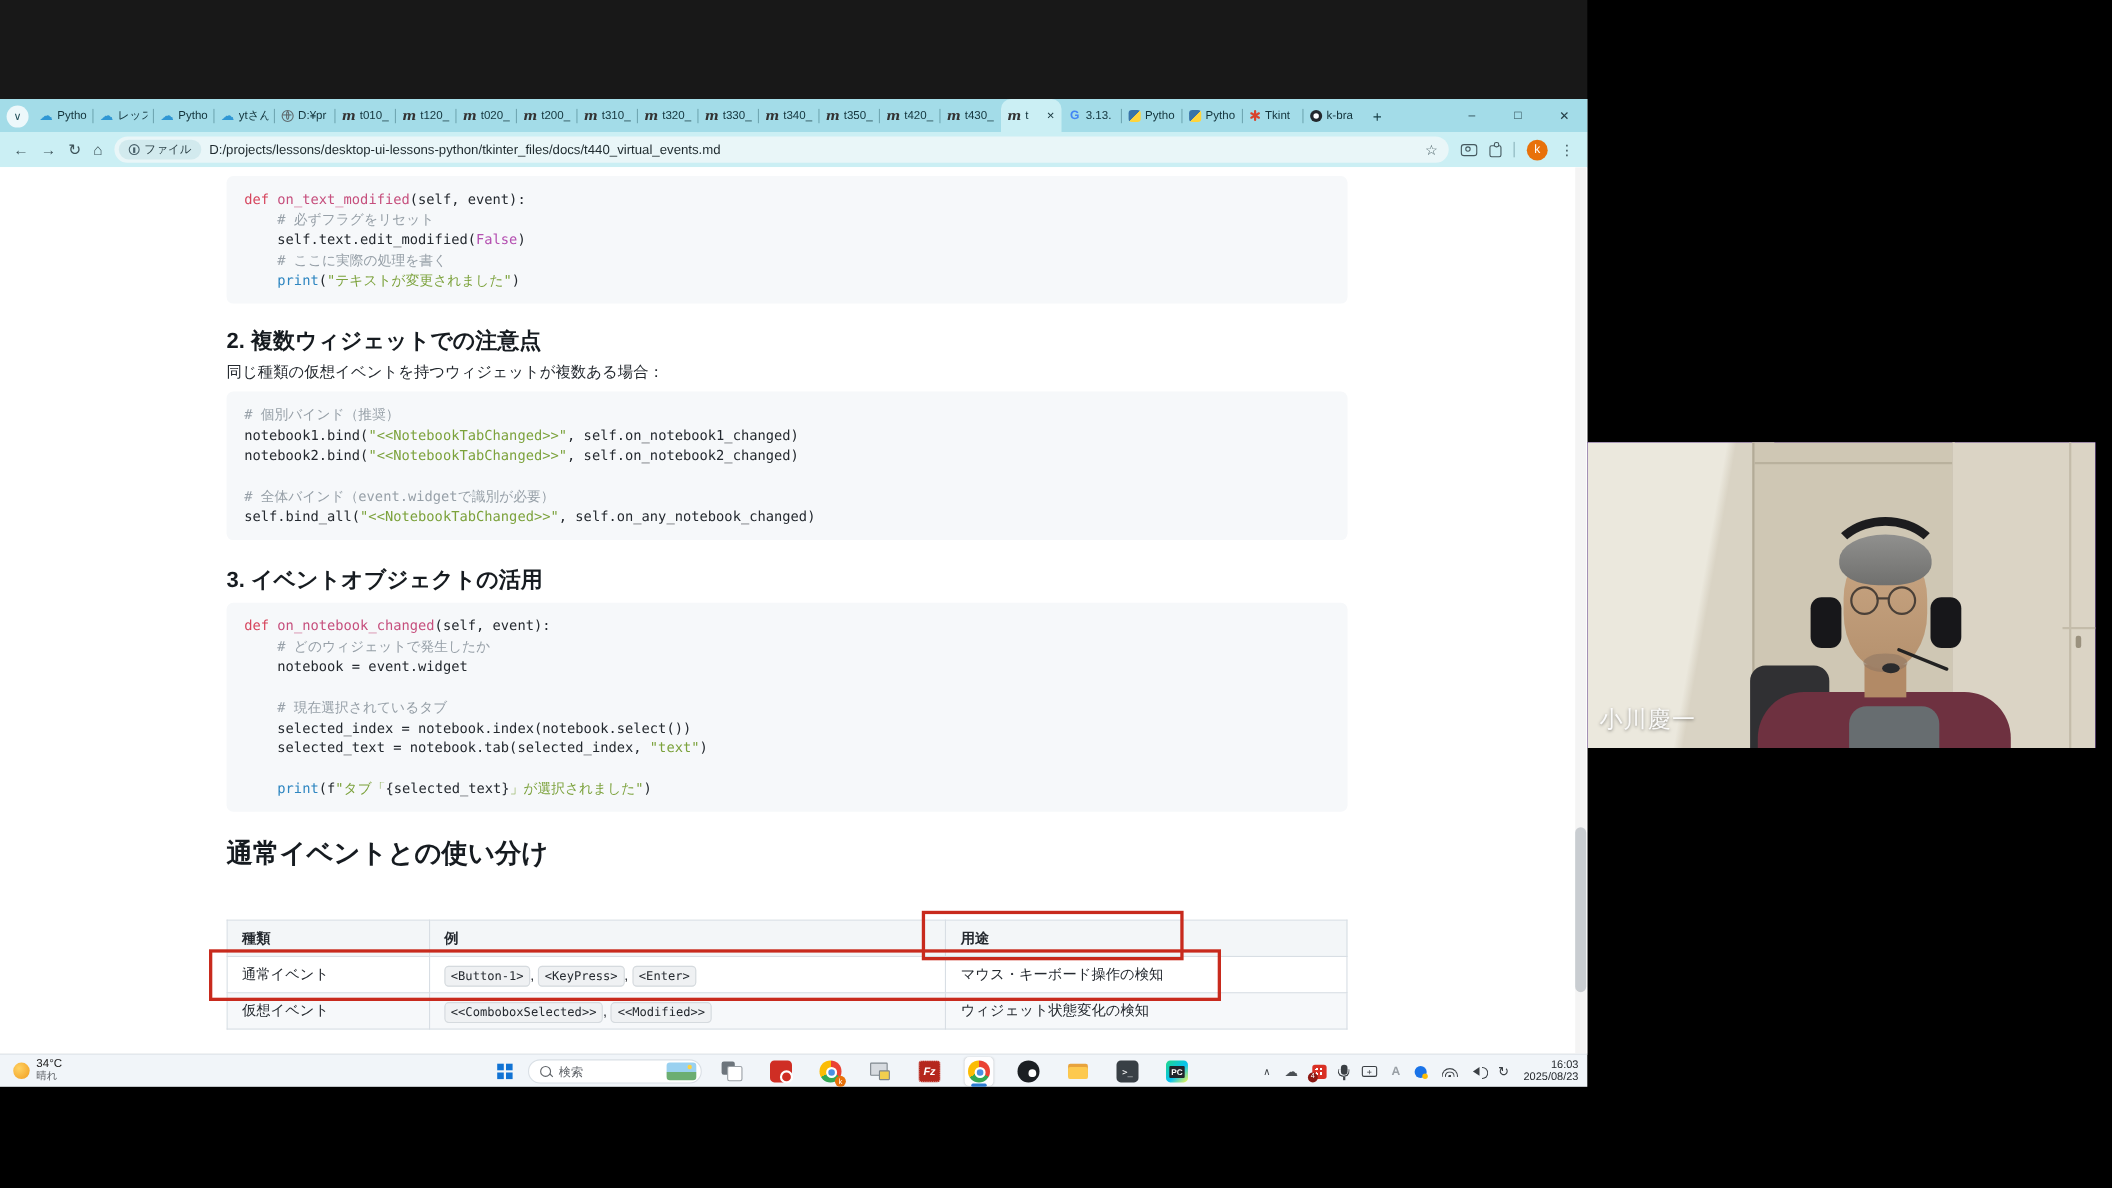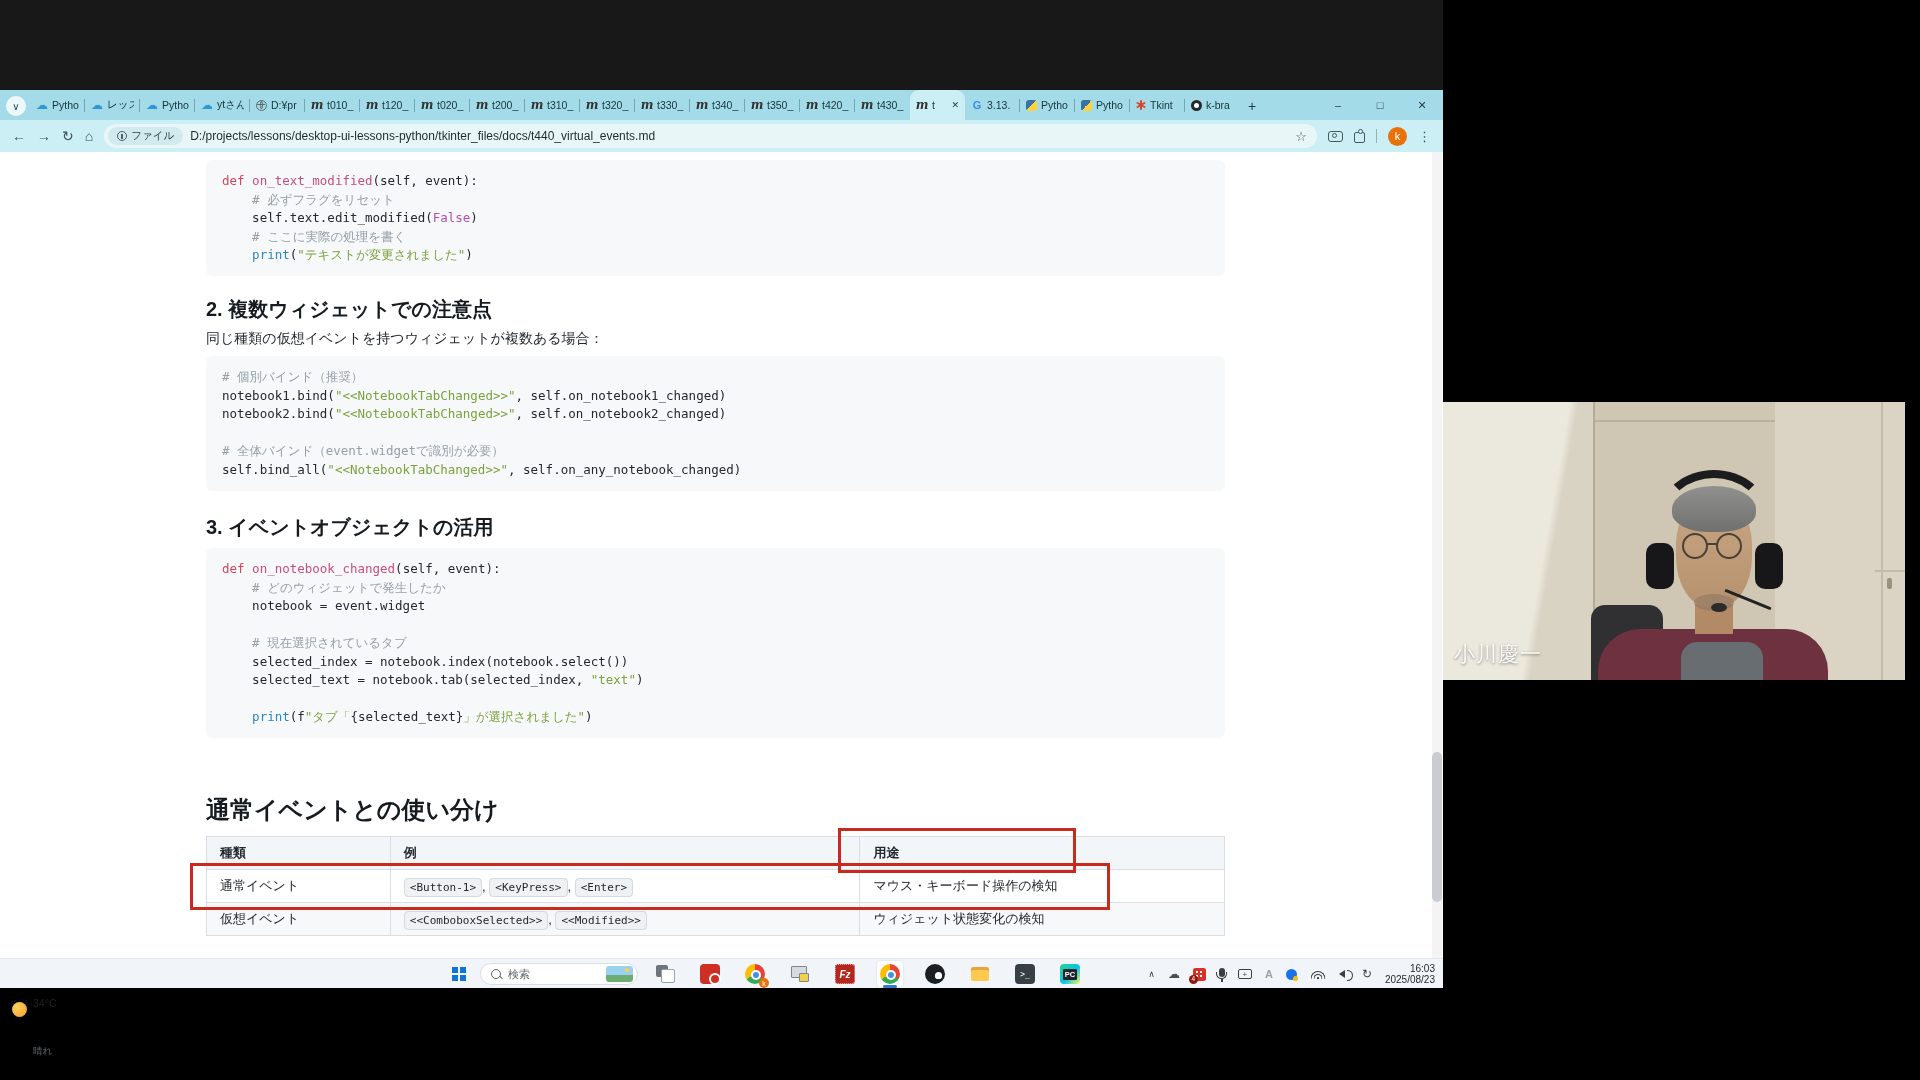"通常イベントとの使い分け" div.h2big { top: 642px -> 608px }
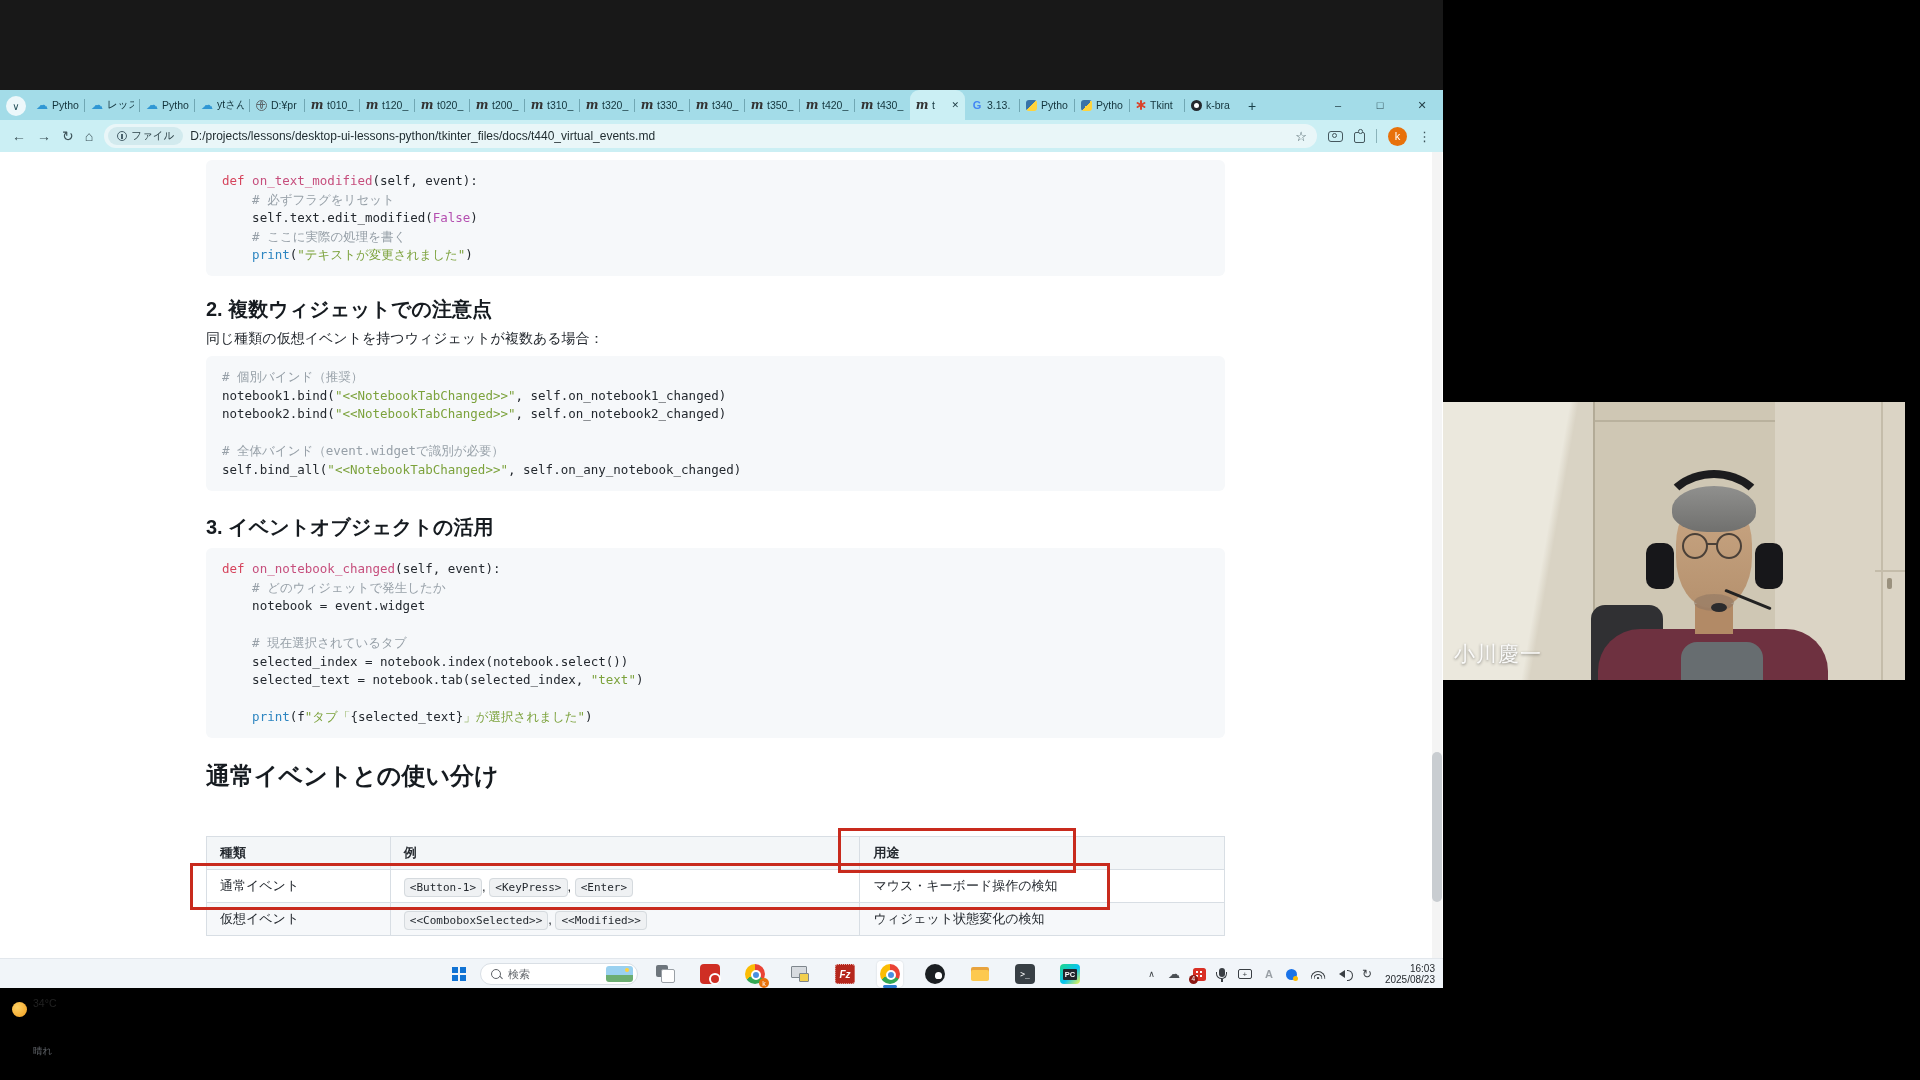"34°C" .wtxt div { margin-top: 36px -> none }
